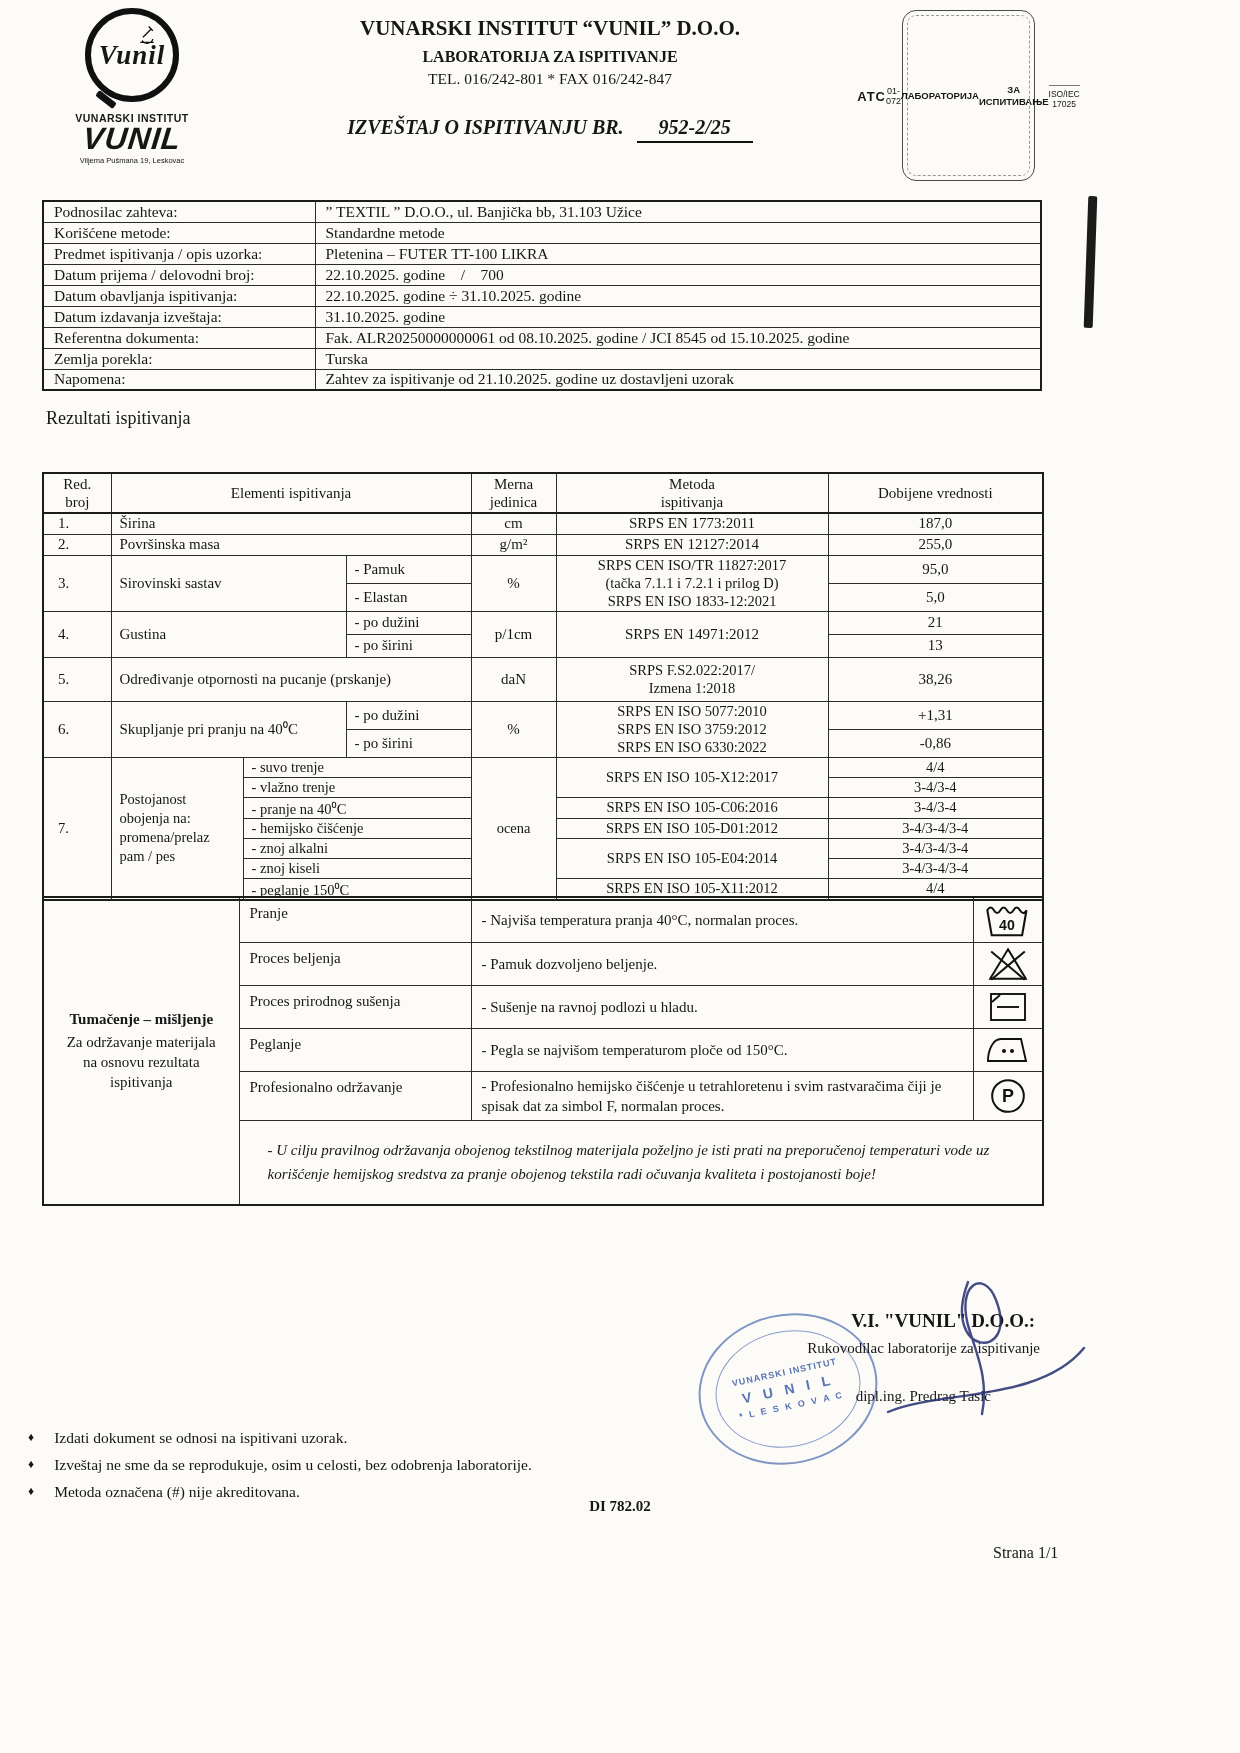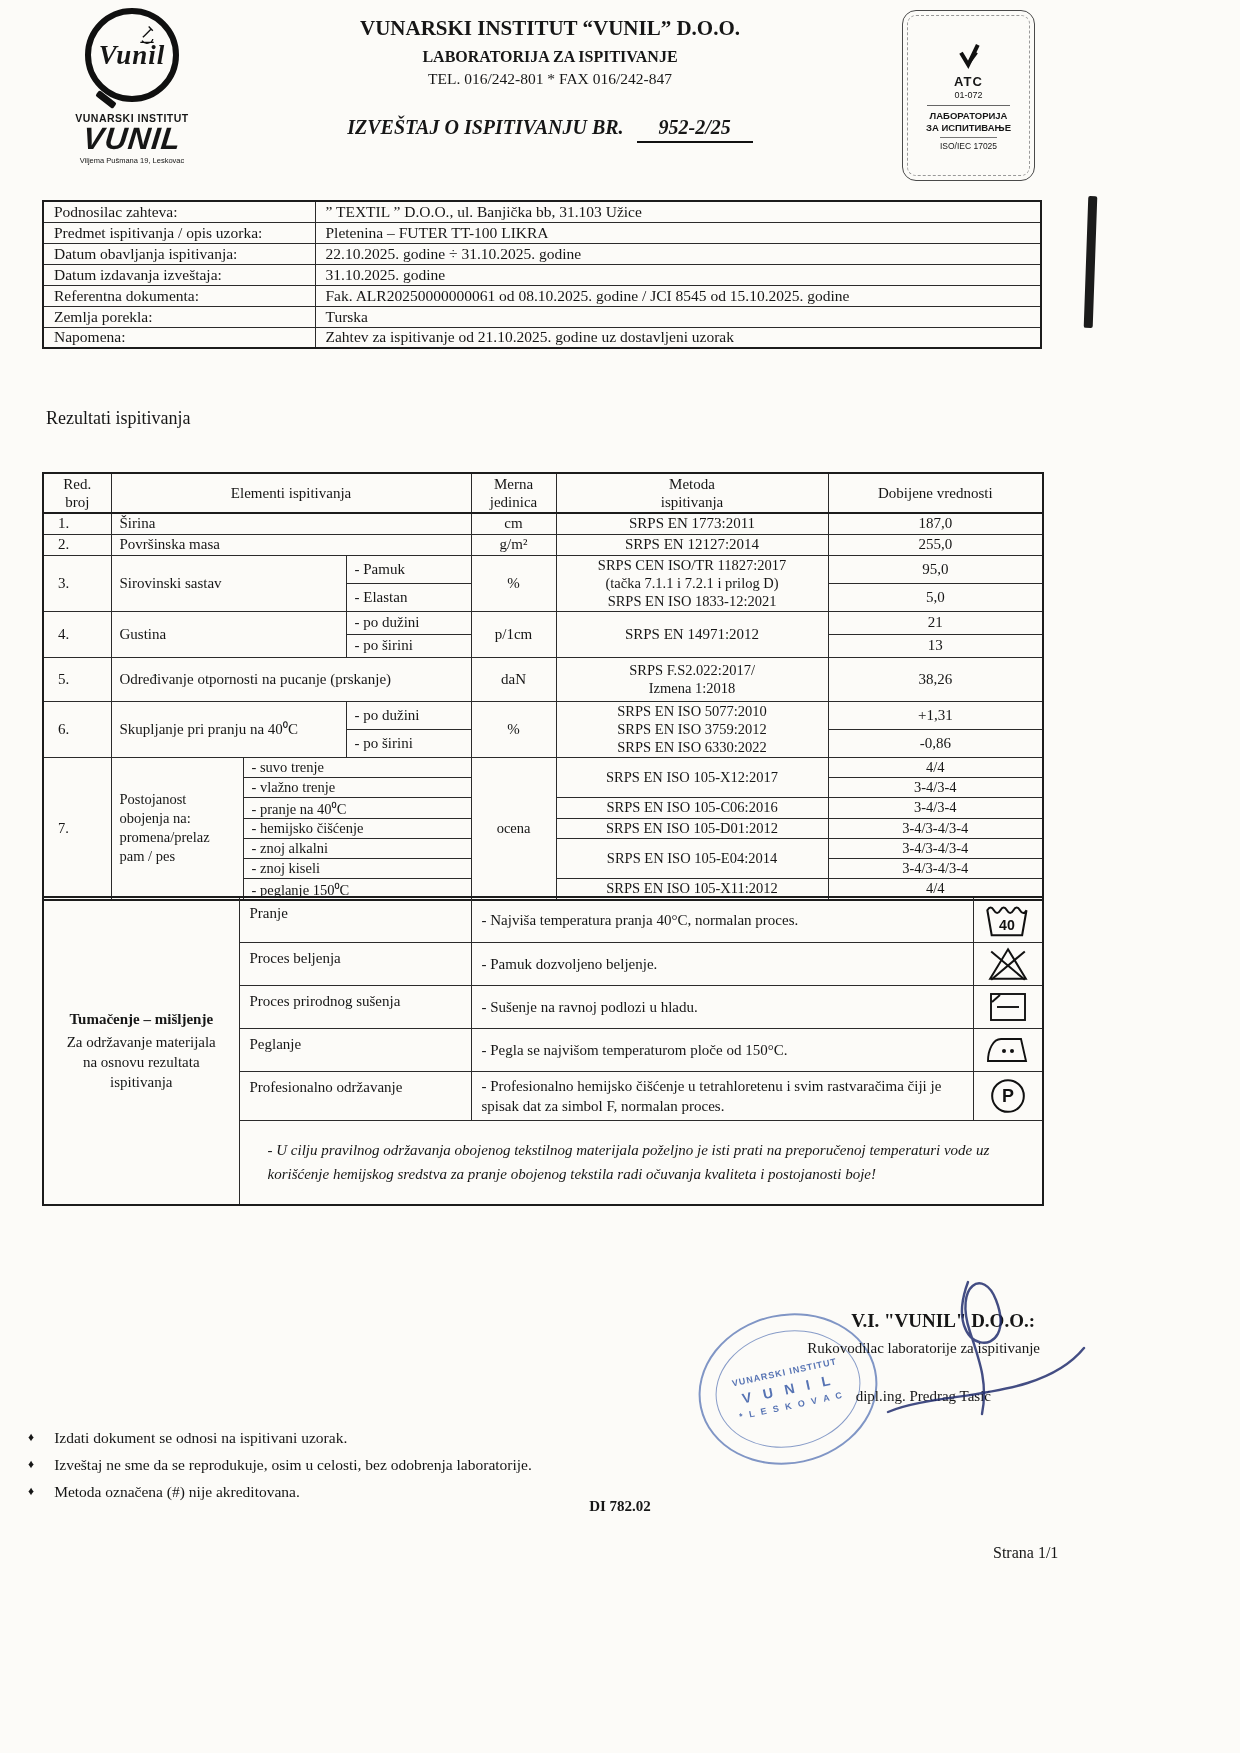"ATC" .badge { flex-direction: column -> none }
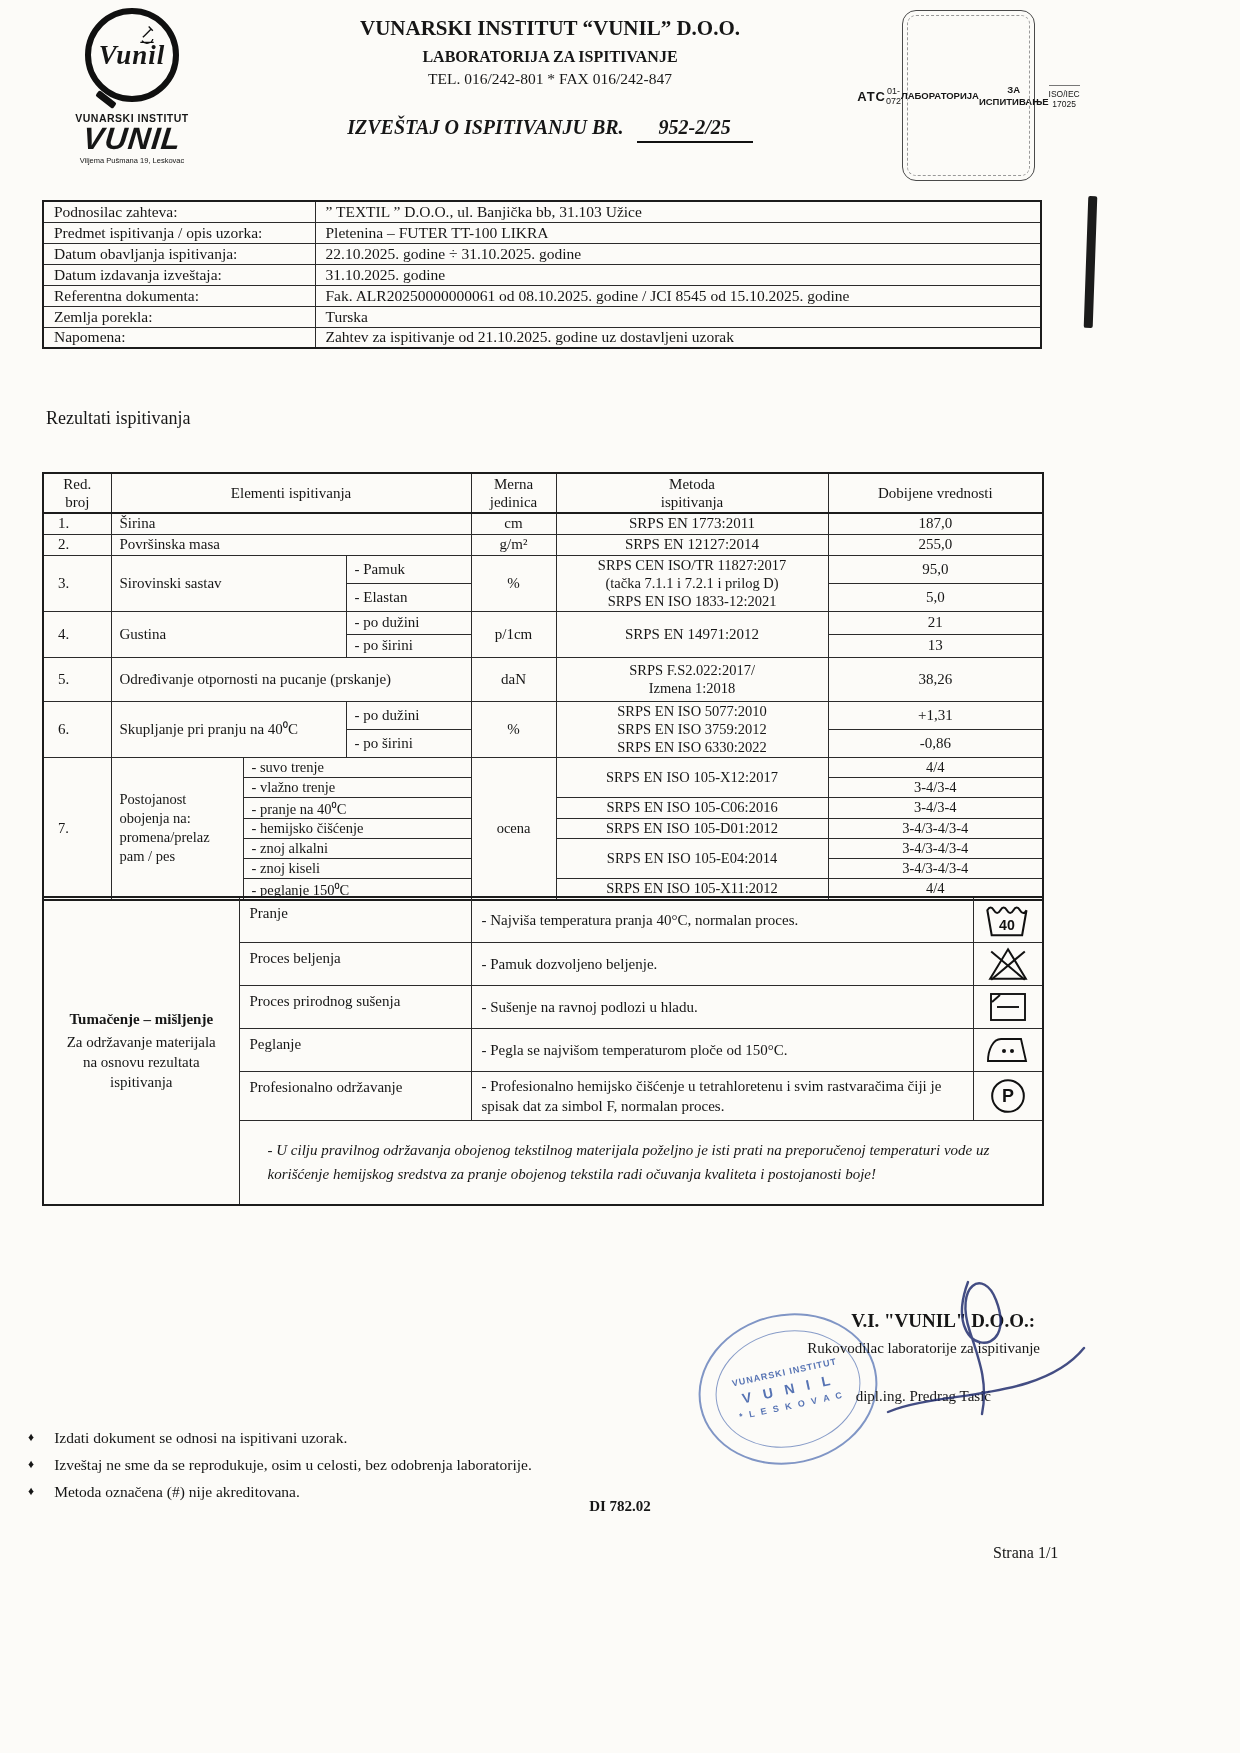"Korišćene metode:" tr { html: none -> <tr> <td>Korišćene metode:</td> <td>Standardne metode</td> </tr> }
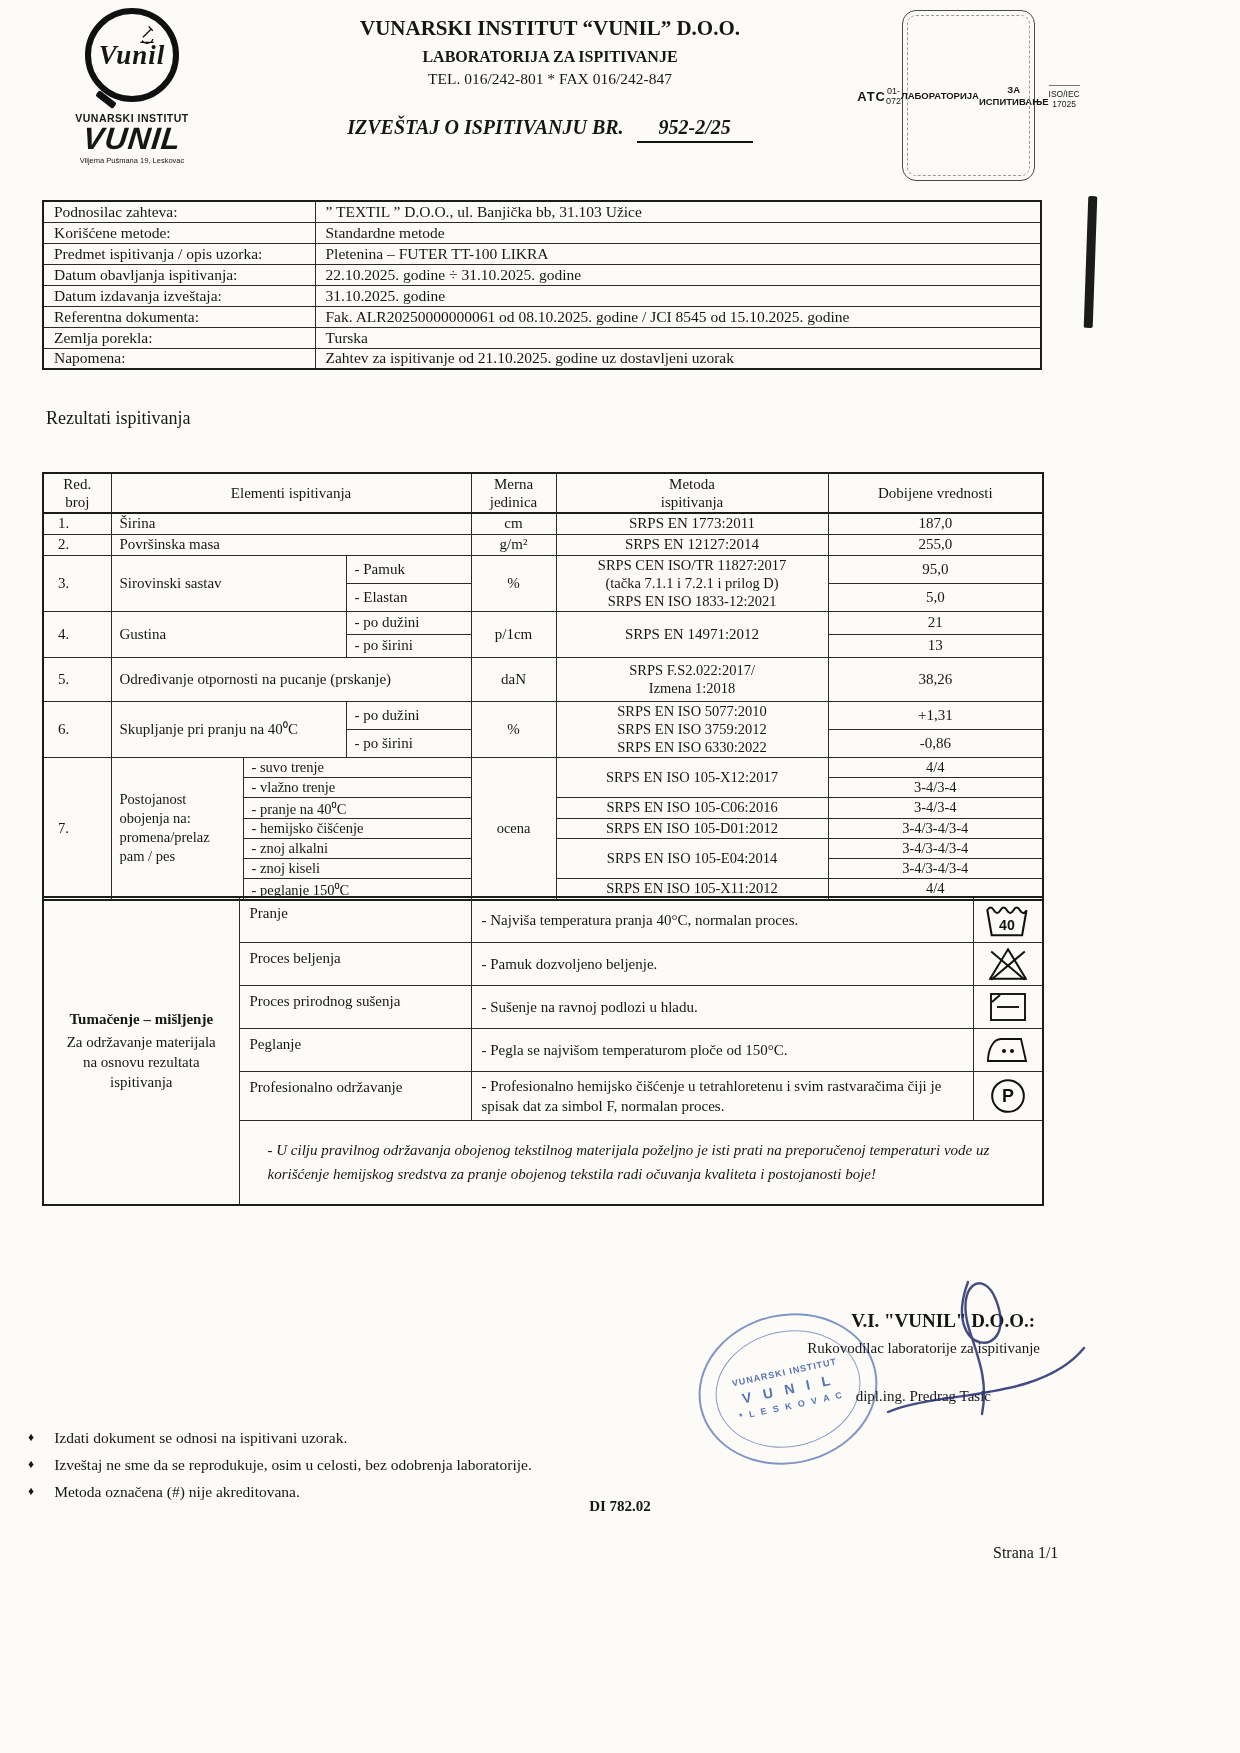"Datum prijema / delovodni broj:" tr { html: none -> <tr> <td>Datum prijema / delovodni broj:</td> <td>22.10.2025. godine&nbsp;&nbsp;&nbsp;&nbsp;/&nbsp;&nbsp;&nbsp;&nbsp;700</td> </tr> }
